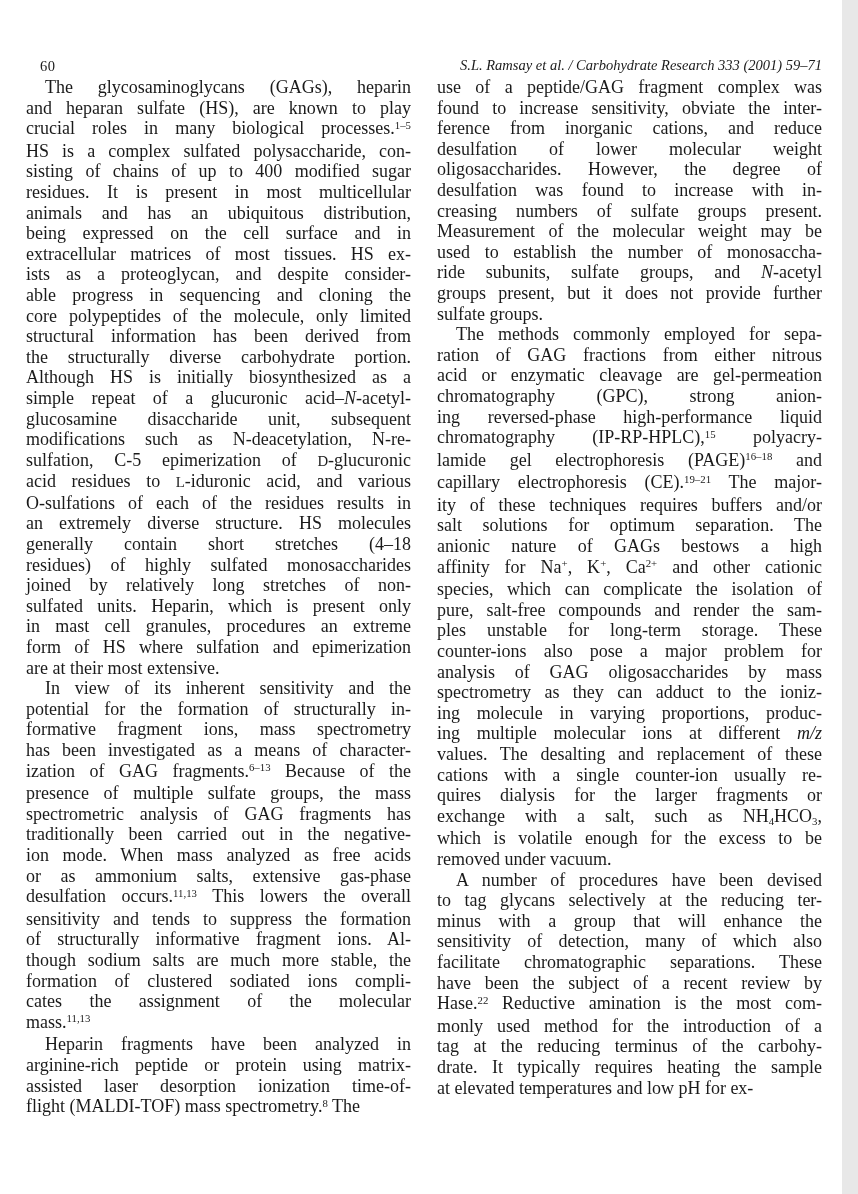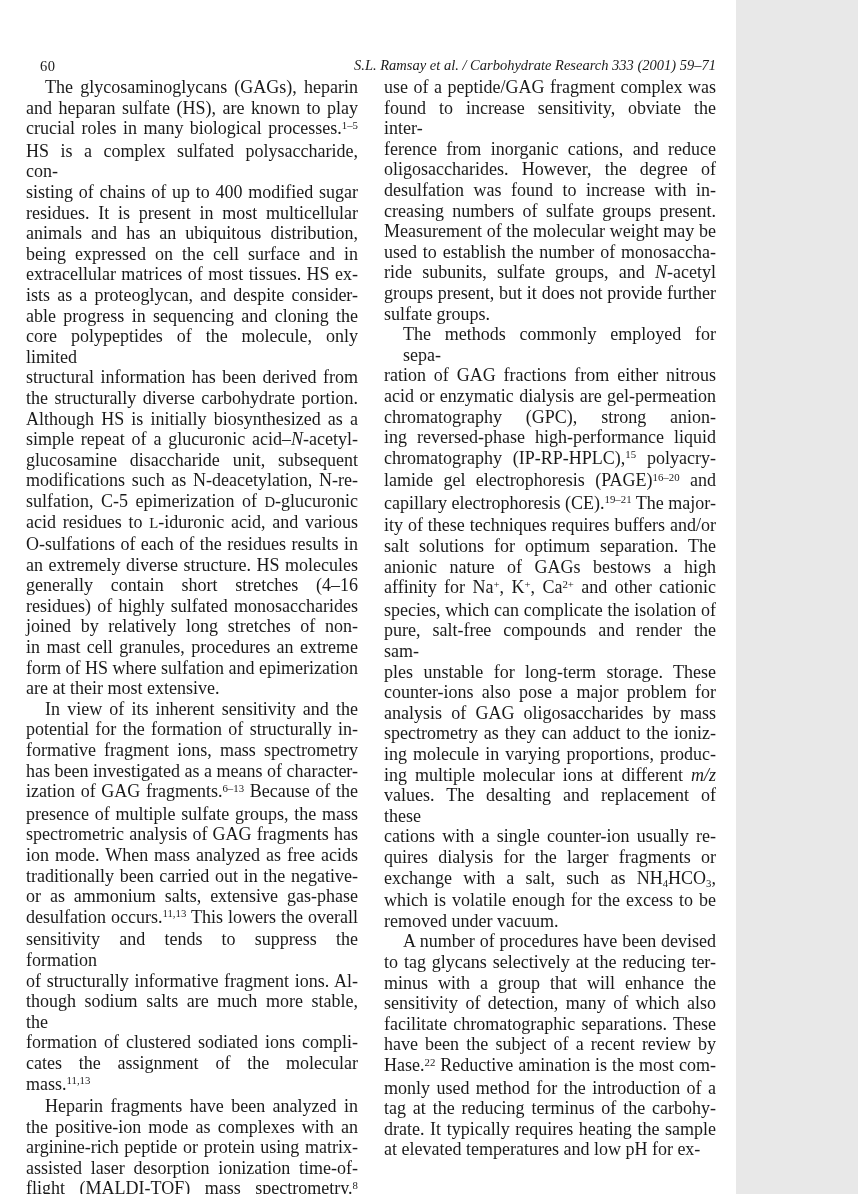"60" .page { width: 736px -> 842px }
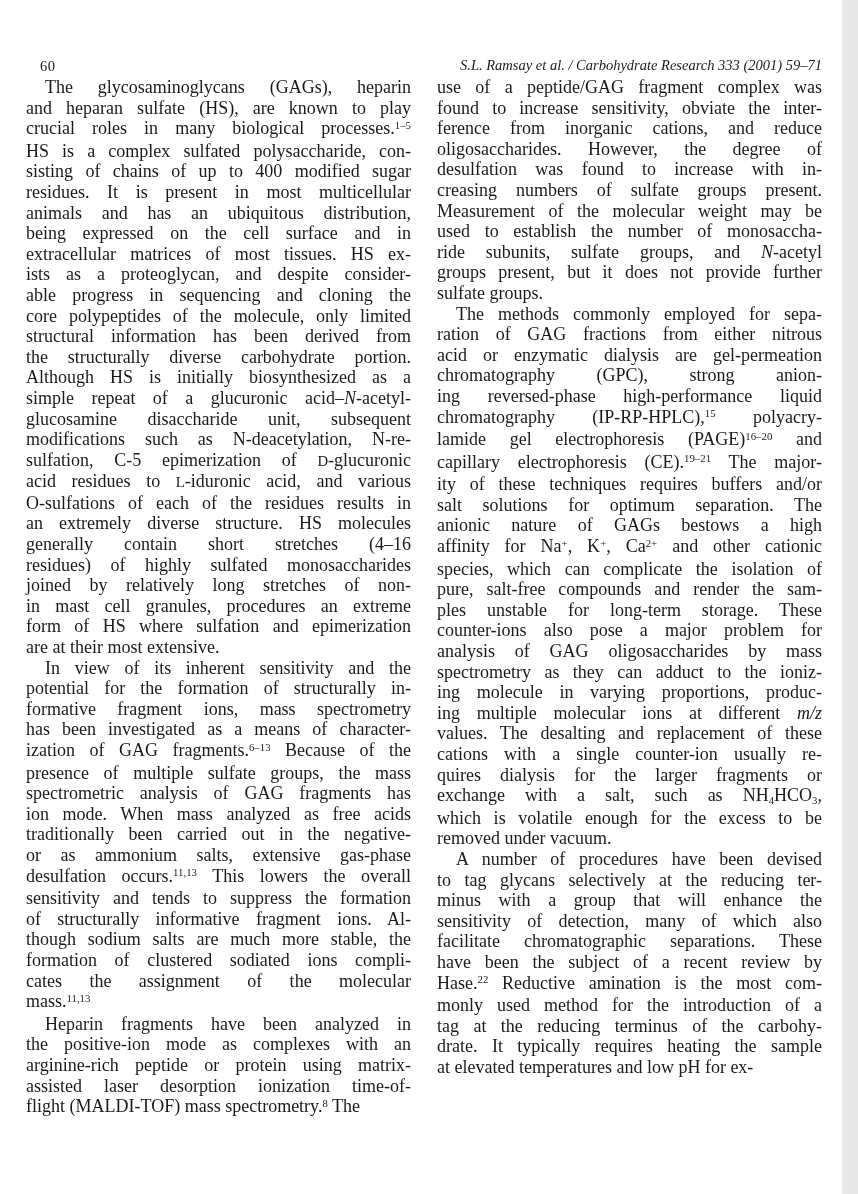"desulfation of lower molecular weight" div.line { html: none -> <div>desulfation of lower molecular weight</div> }
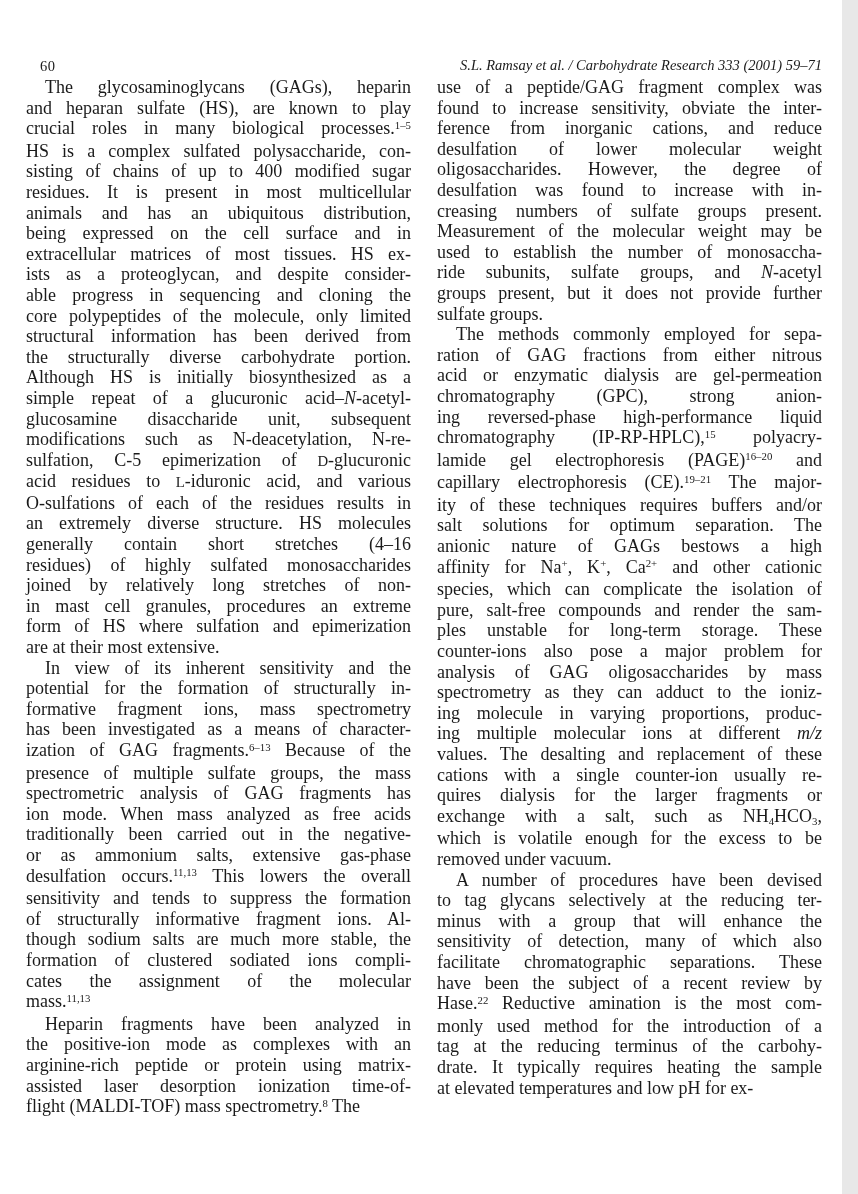"acid or enzymatic dialysis are" div.line { text: dialysis -> cleavage }
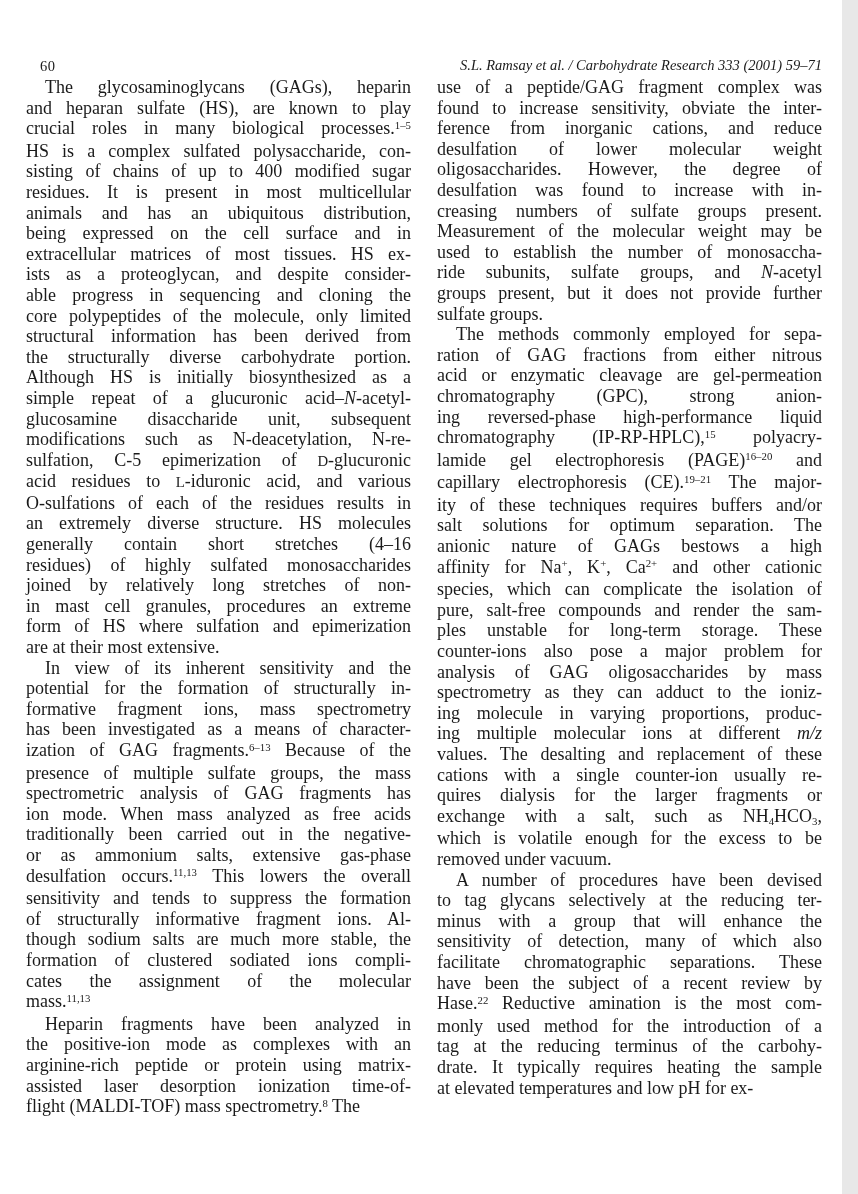"16–20" span.sup { text: 20 -> 18 }
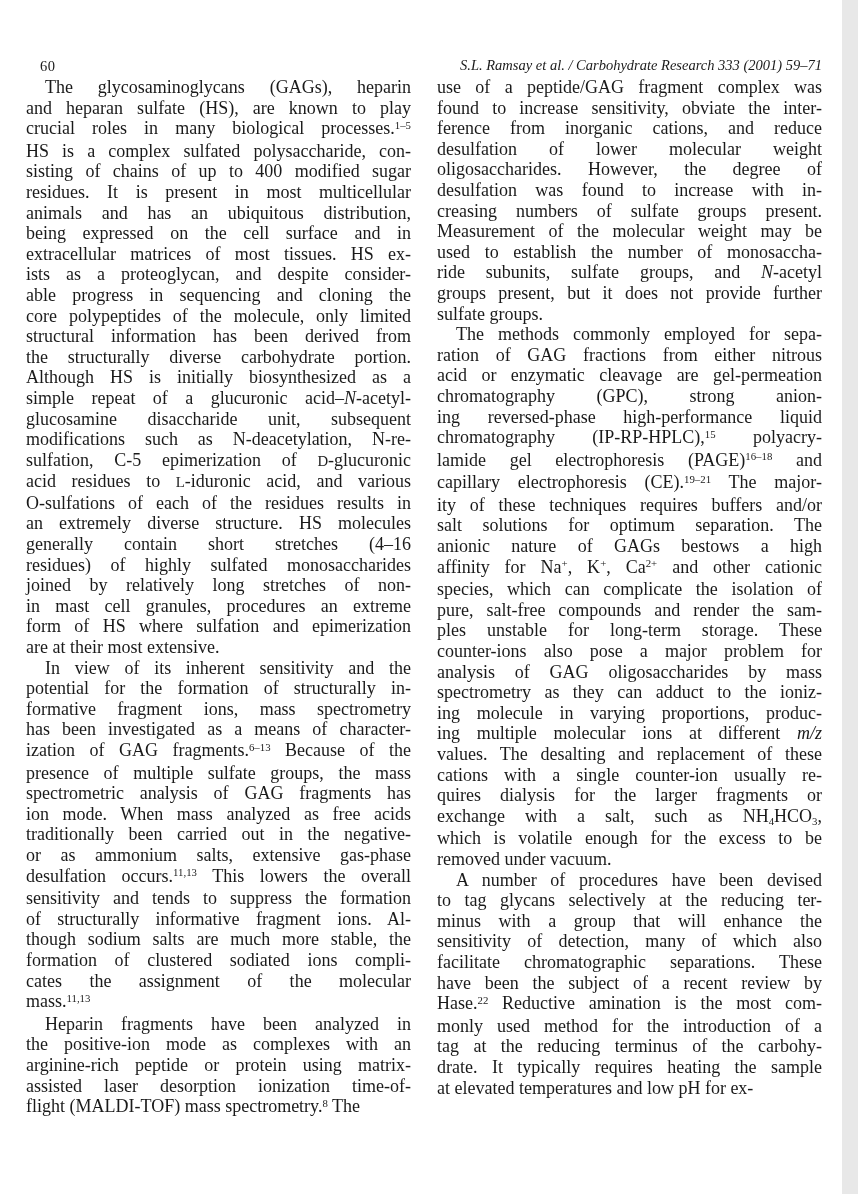"generally contain short stretches (4–16" div.line { text: 16 -> 18 }
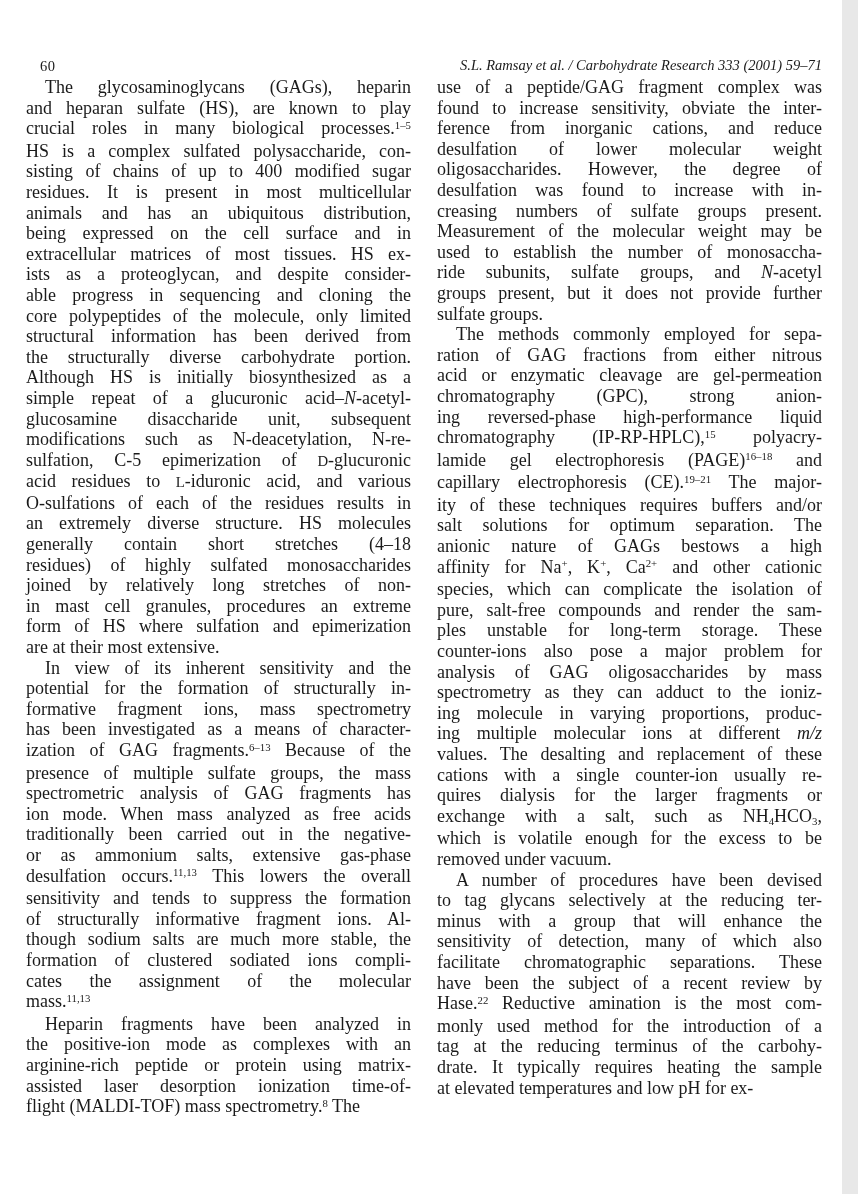"sulfated units. Heparin, which is" div.line { html: none -> <div>sulfated units. Heparin, which is present only</div> }
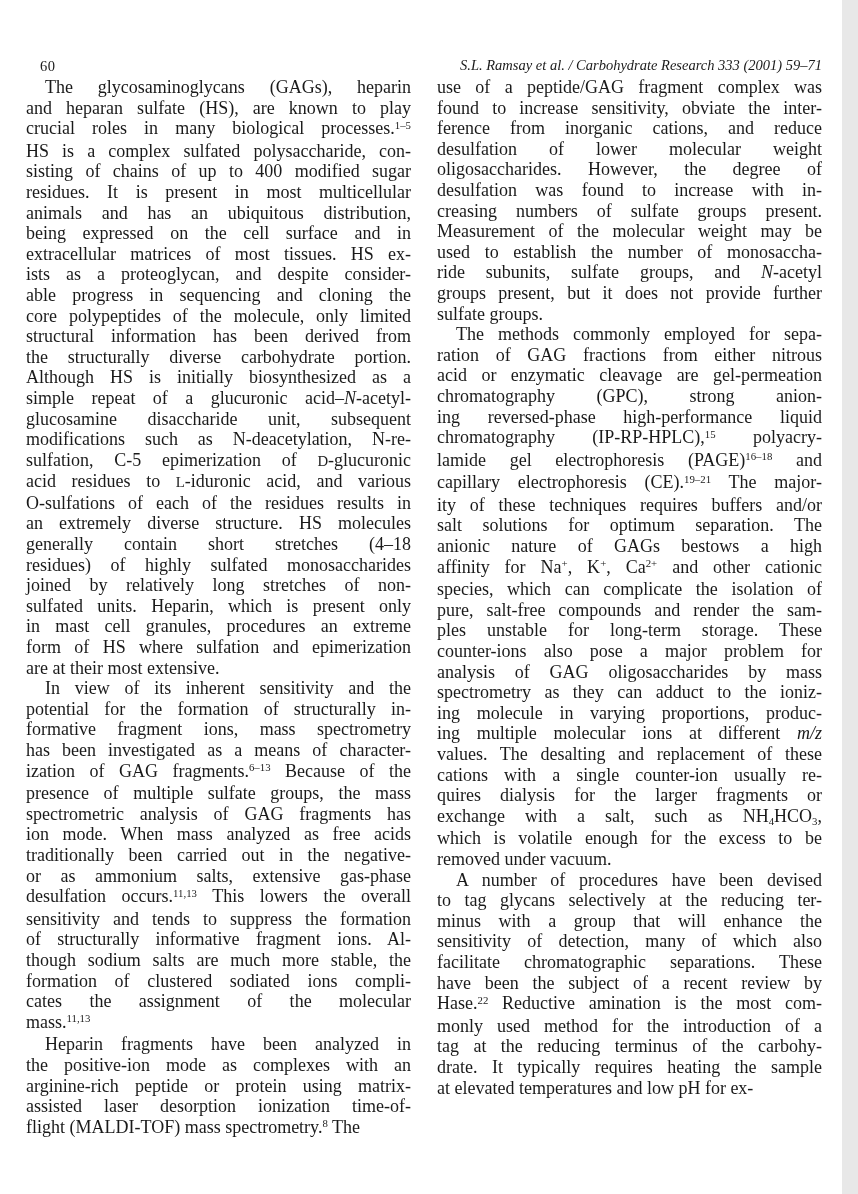"ion mode. When mass analyzed" div.line { order: before "traditionally been carried out in" -> after "traditionally been carried out in" }
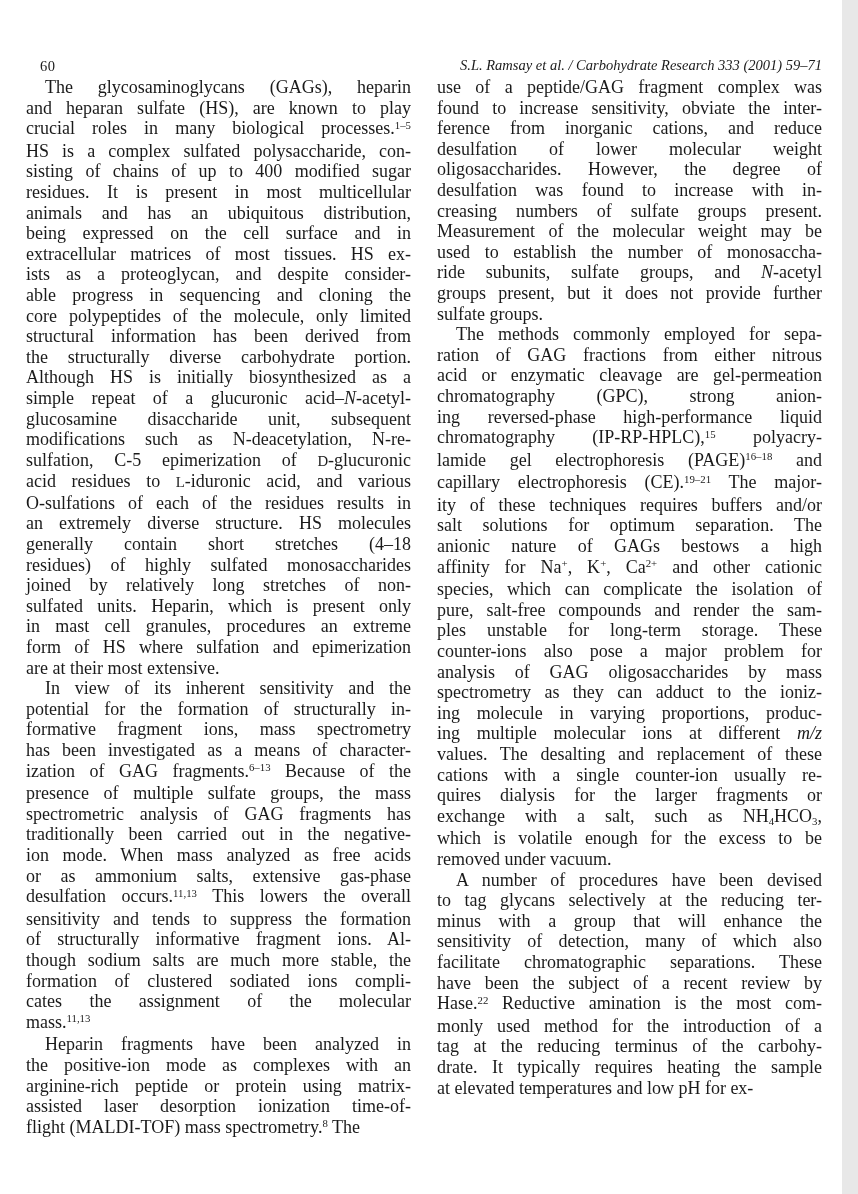"the positive-ion mode as complexes" div.line { html: <div>the positive-ion mode as complexes with an</div> -> none }
